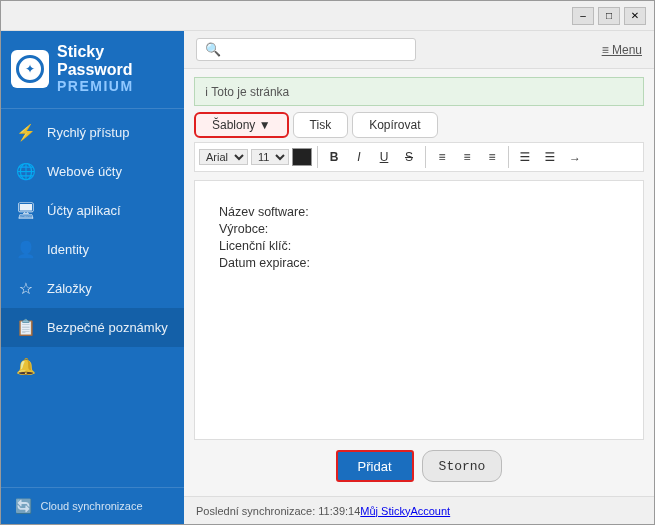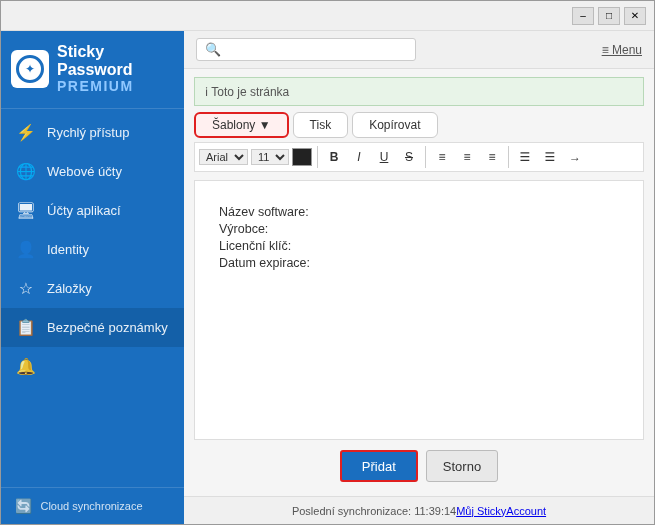"Storno" .btn-storno { border-radius: 3px -> 11px; font-family: none -> Liberation Mono, monospace }
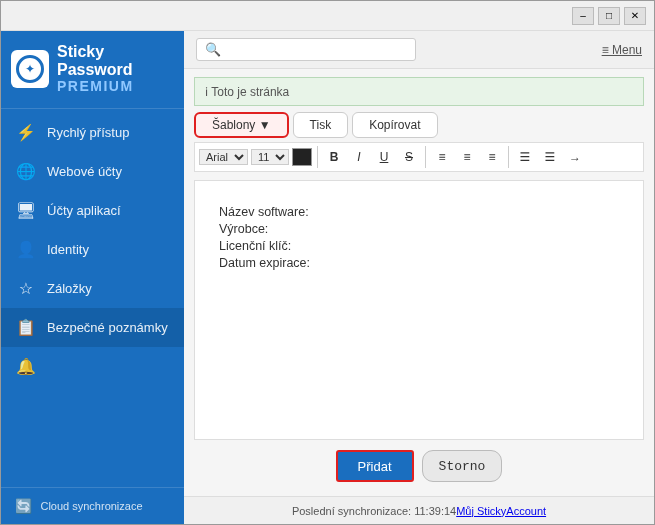"Poslední synchronizace: 11:39:14" .status-bar { justify-content: center -> flex-start }
